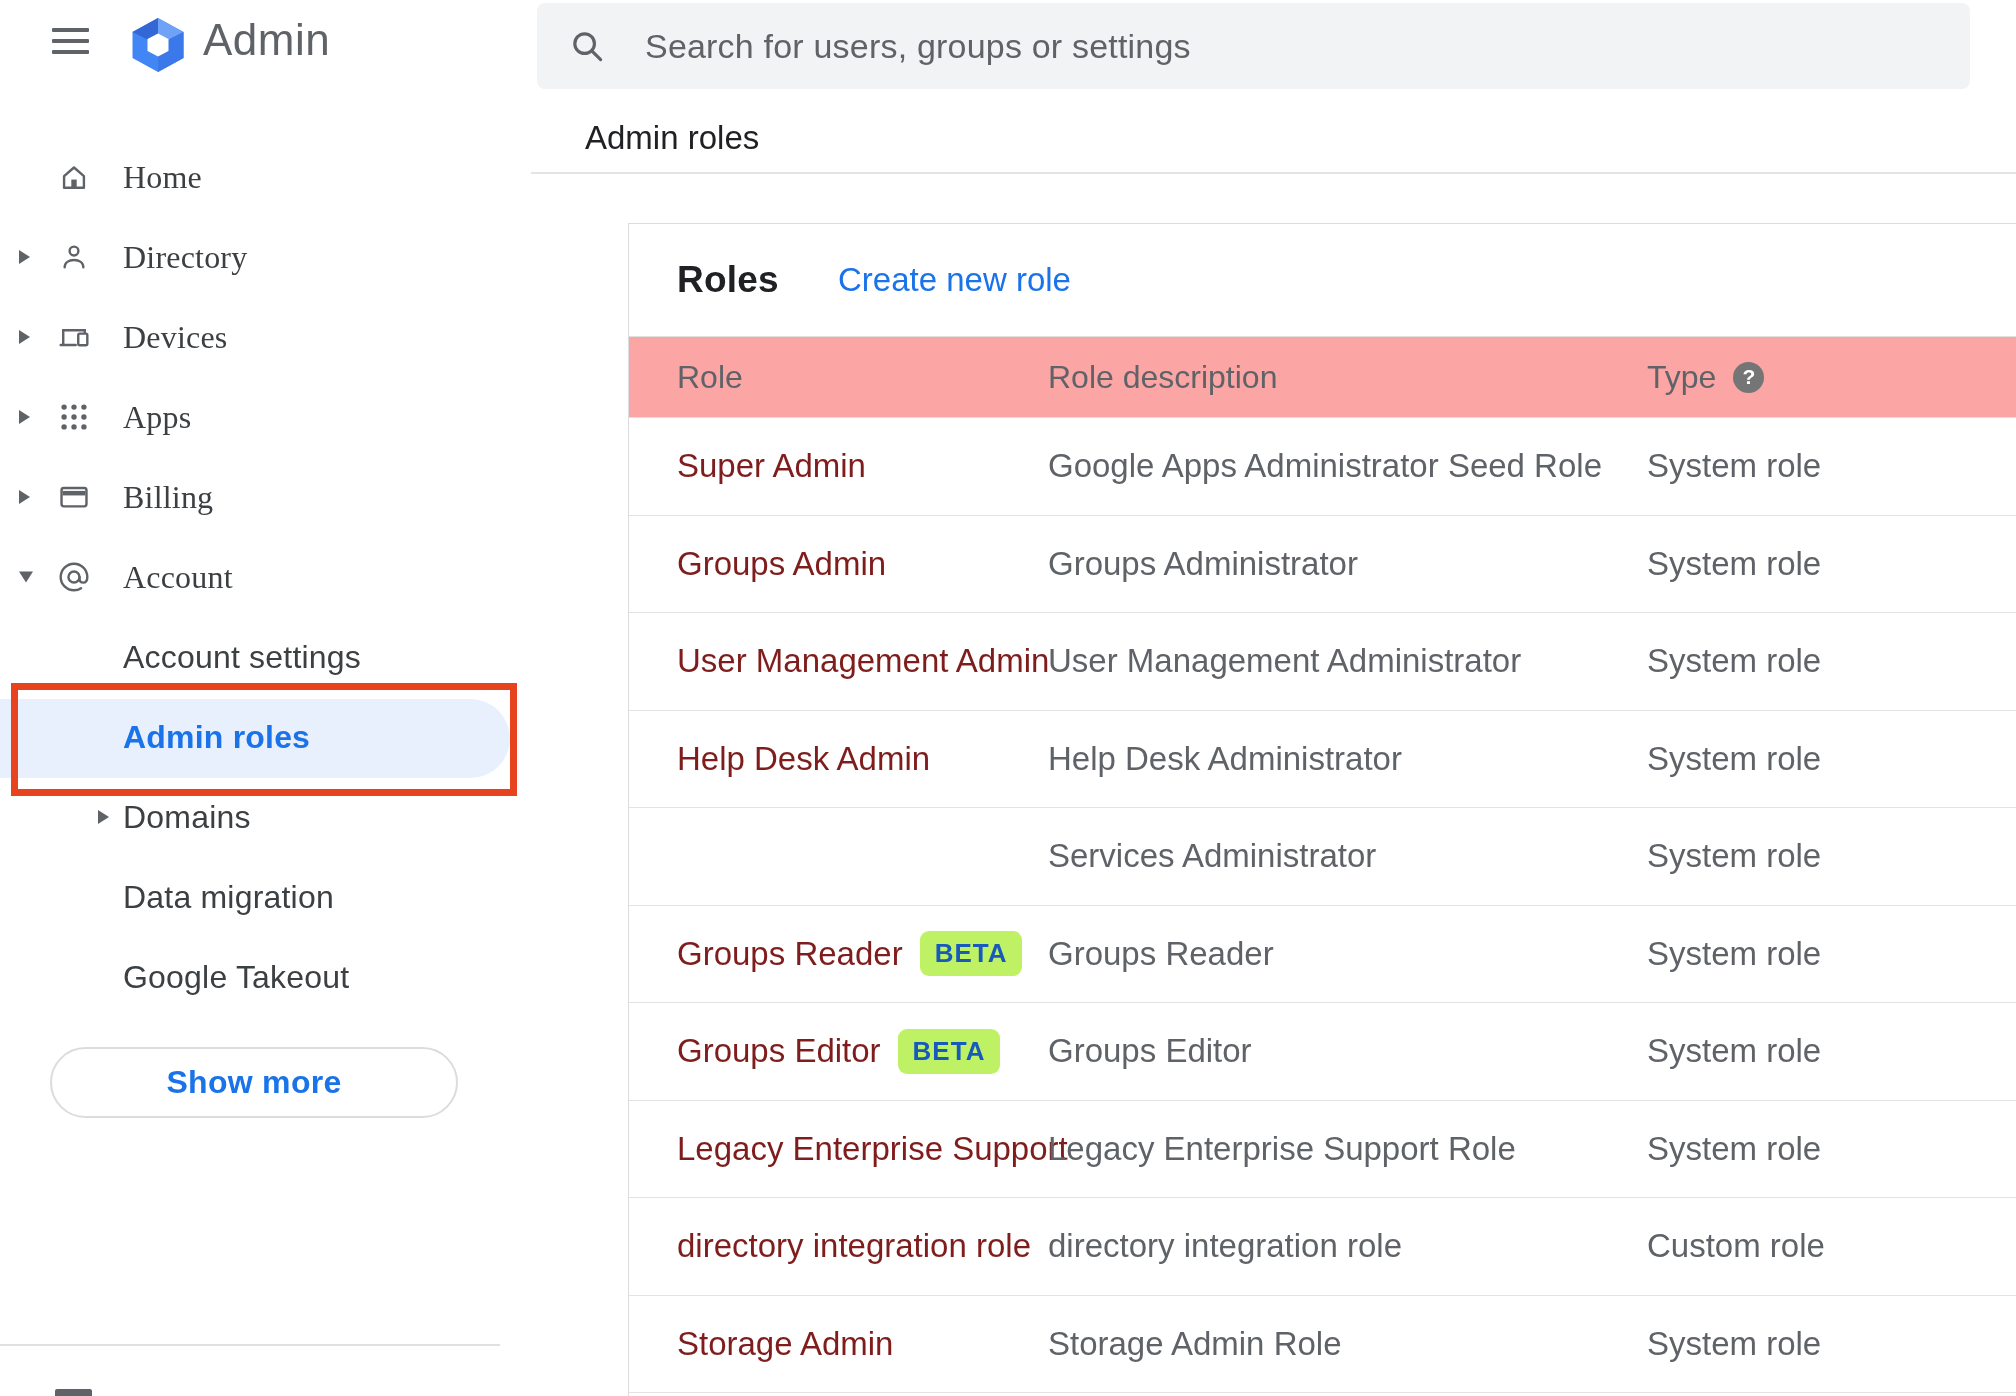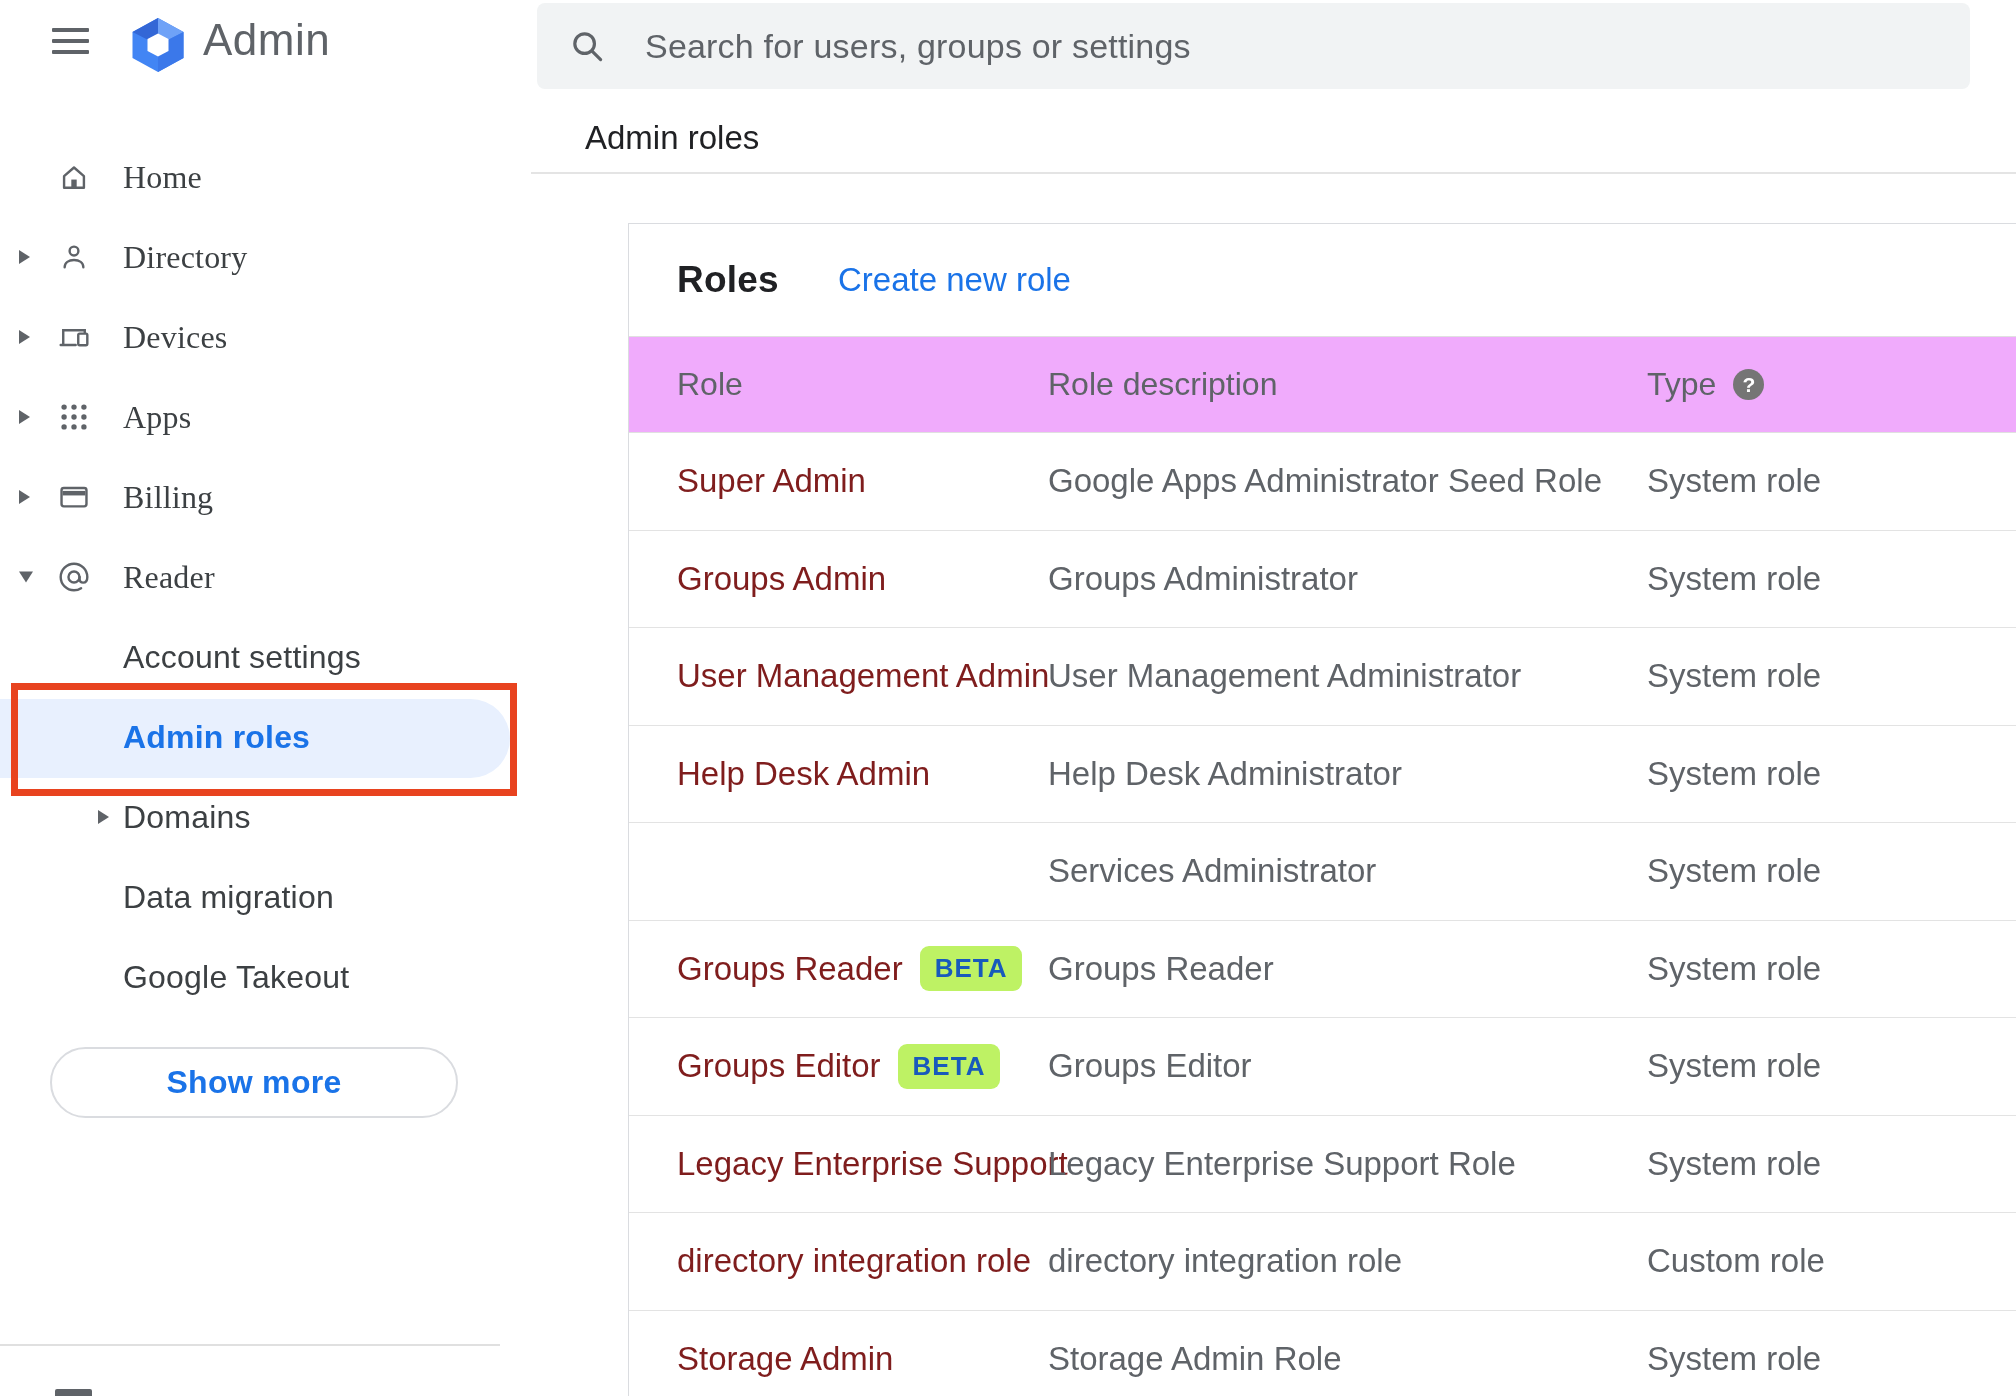"Role" .thead { background: #f0abfc -> #fca5a5; height: 97px -> 82px }
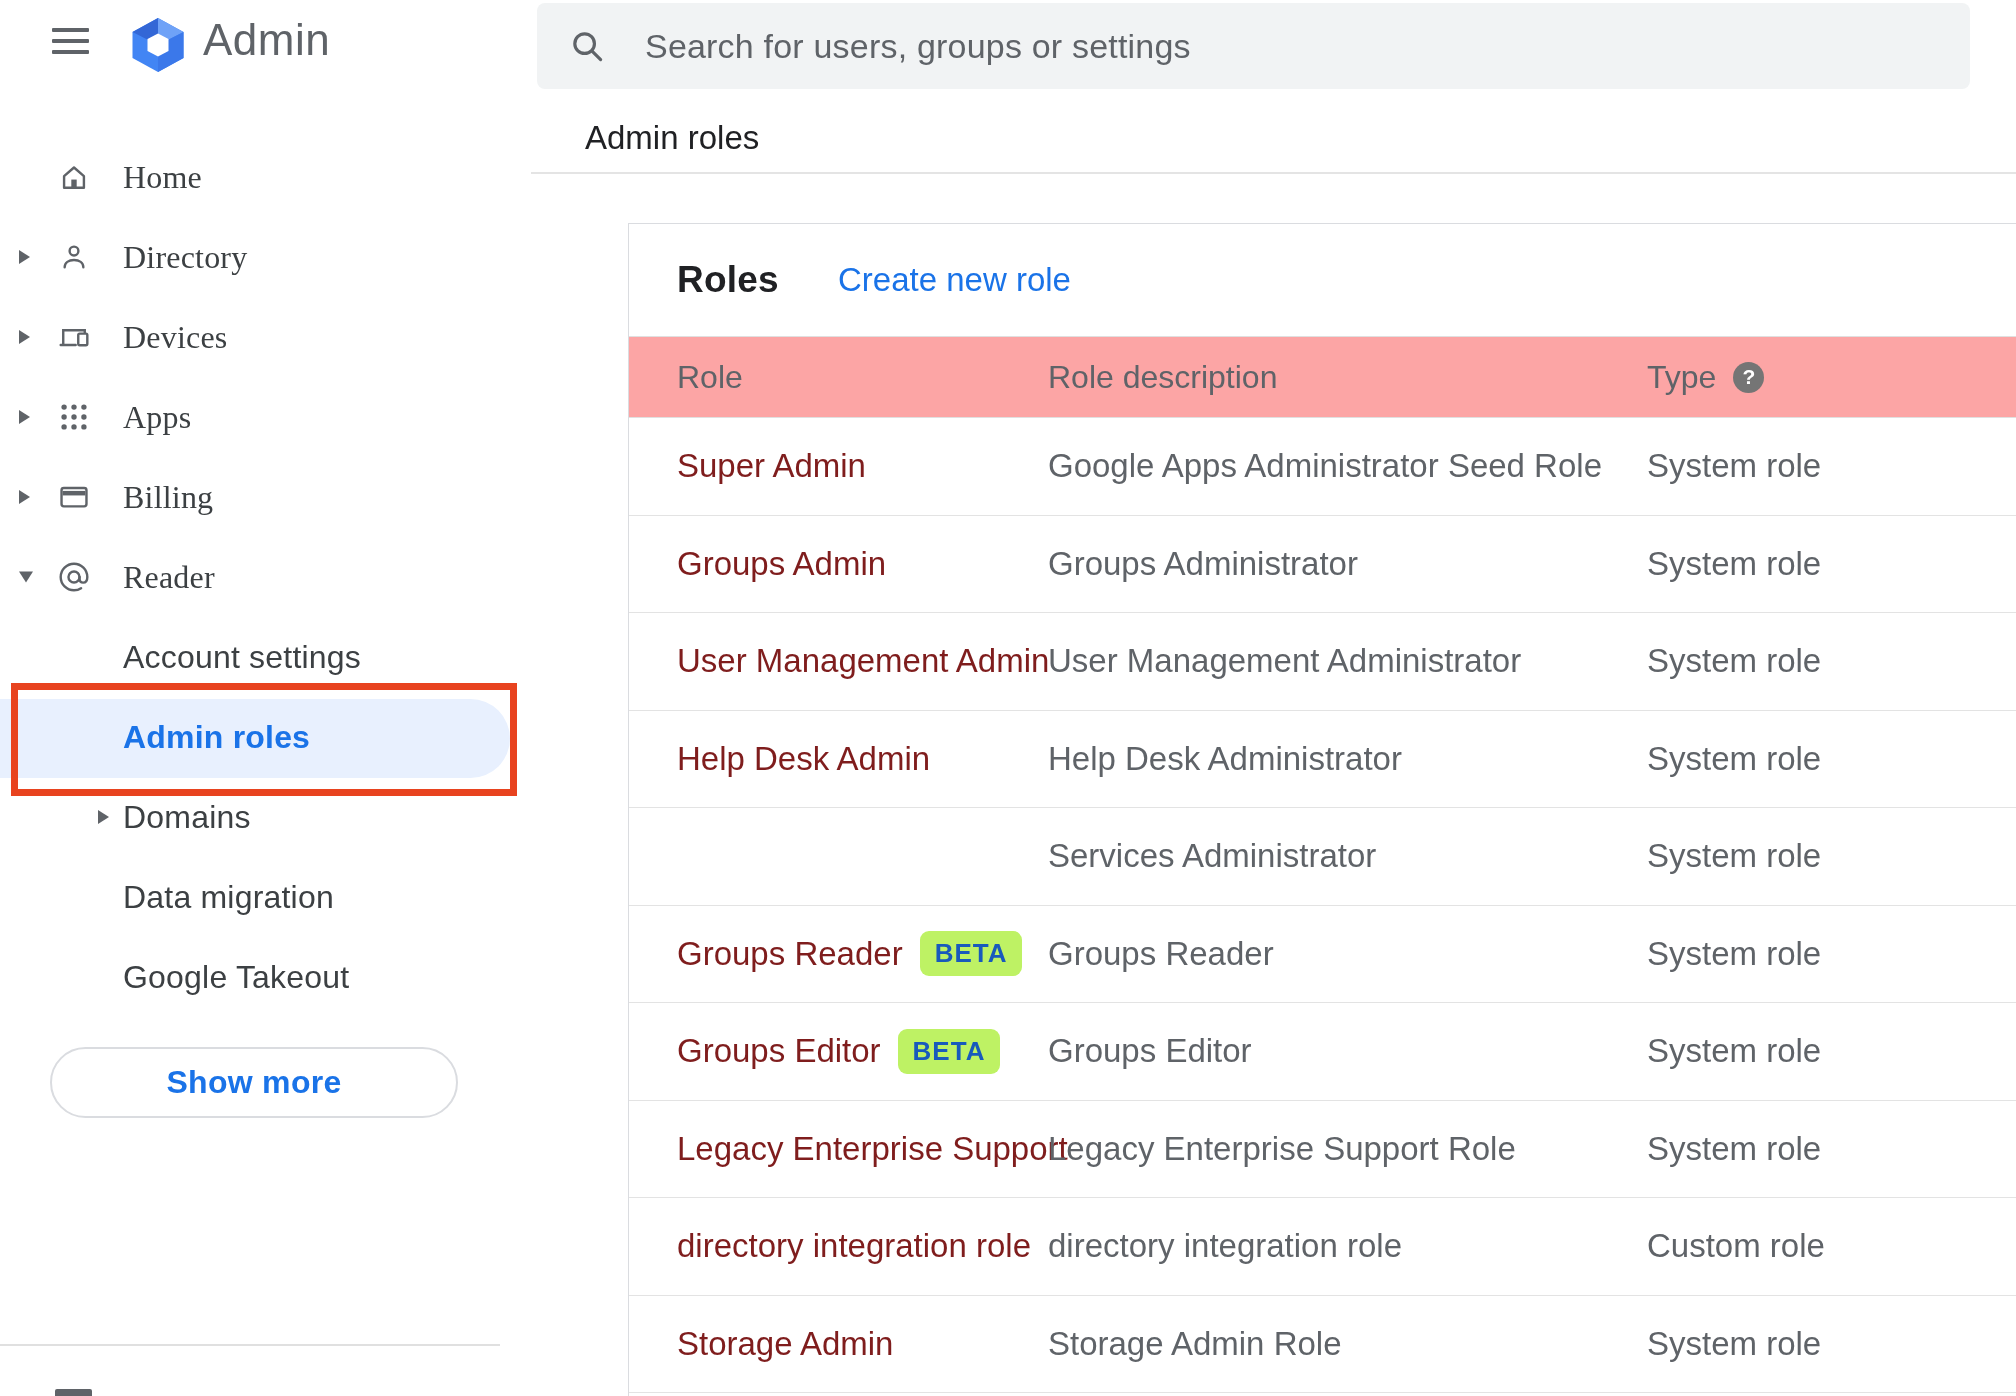"Reader" span.nav-label { text: Reader -> Account }
